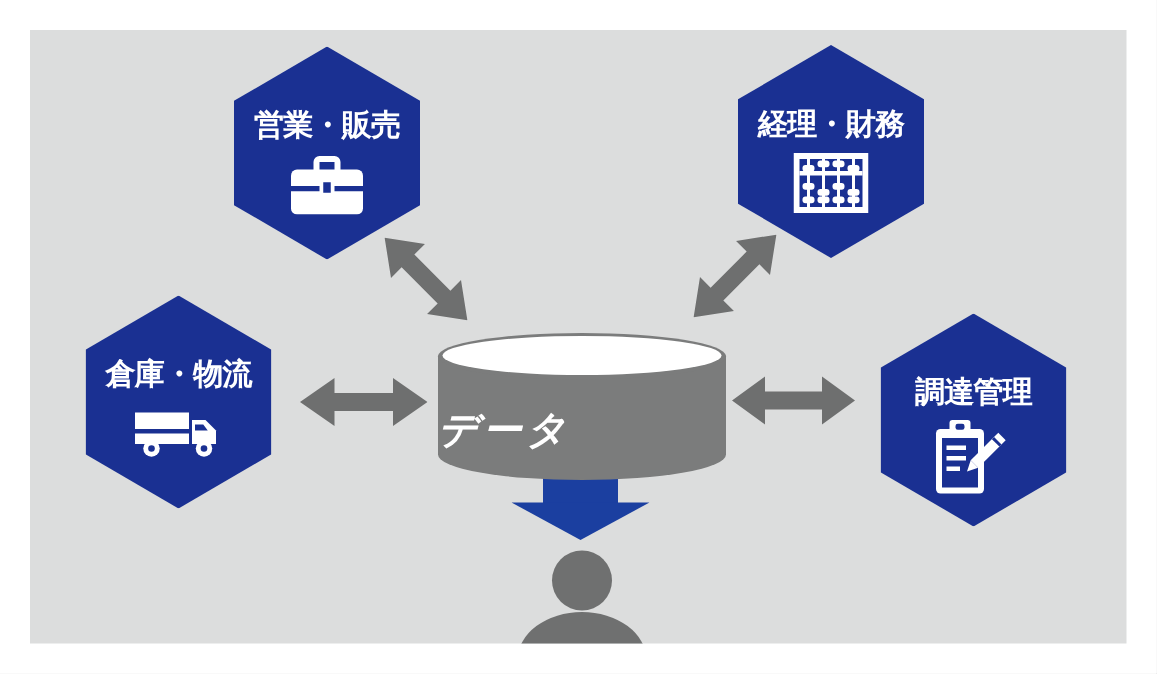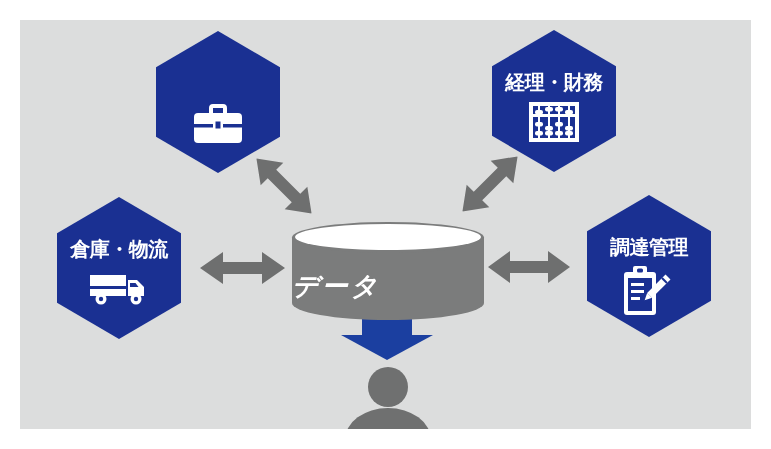"営業・販売" div.hex-label { html: none -> <div>営業・販売</div> }
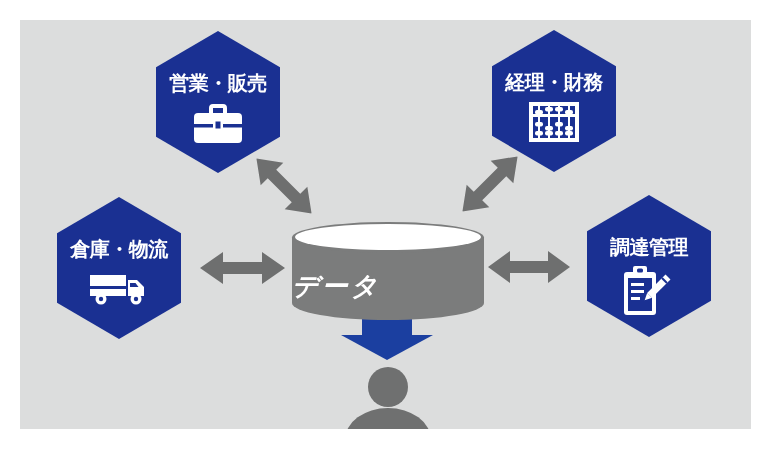"調達管理" div.hex { top: 175px -> 189px }
